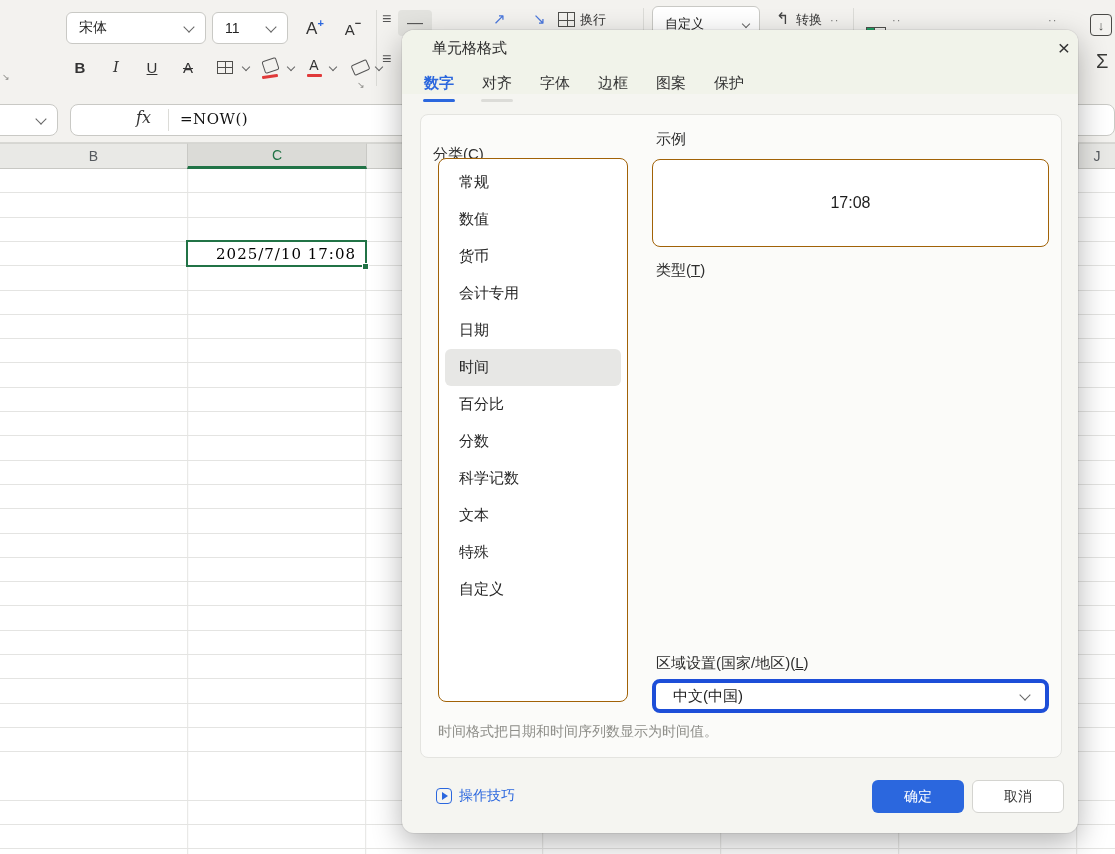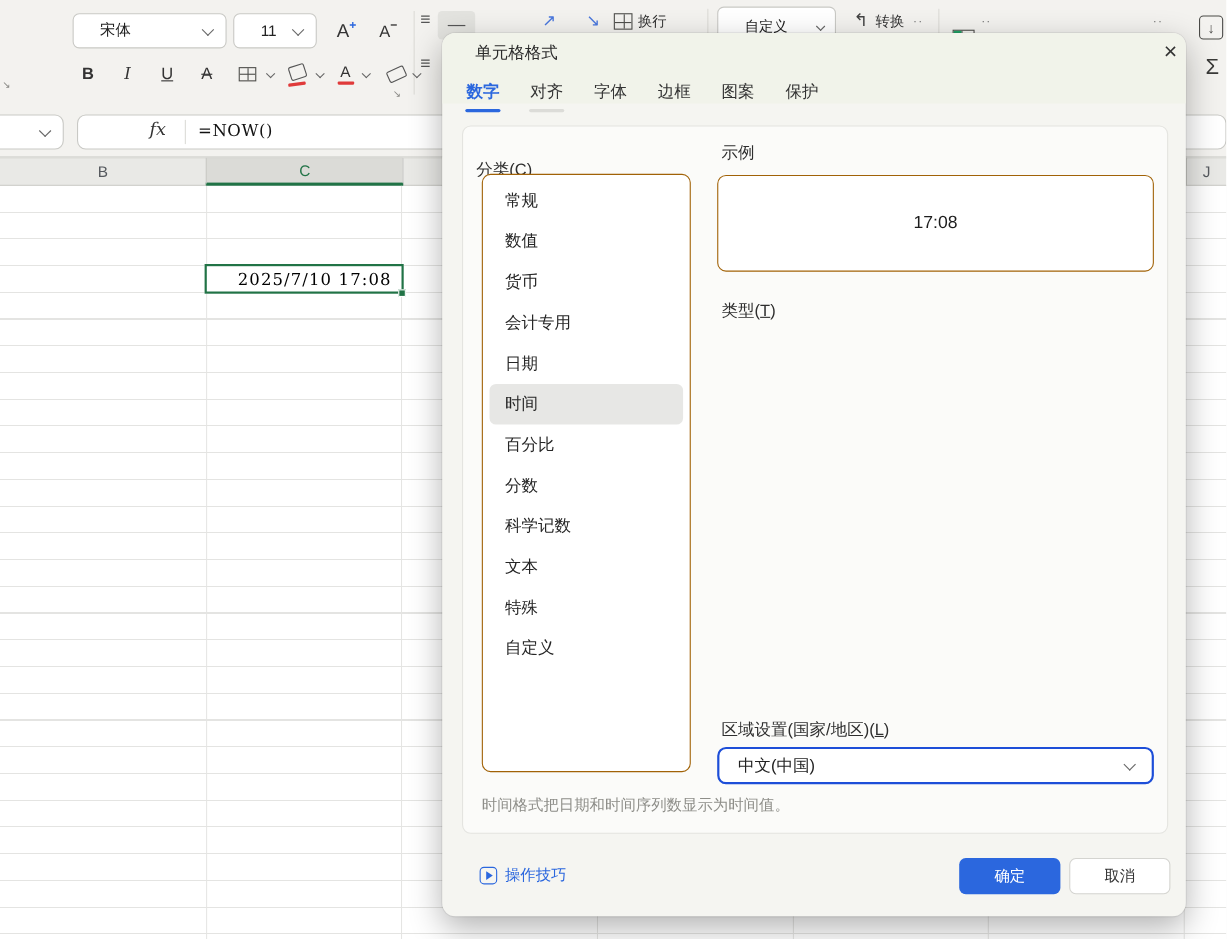"宋体" .combo .txt { padding-left: 24px -> 12px }
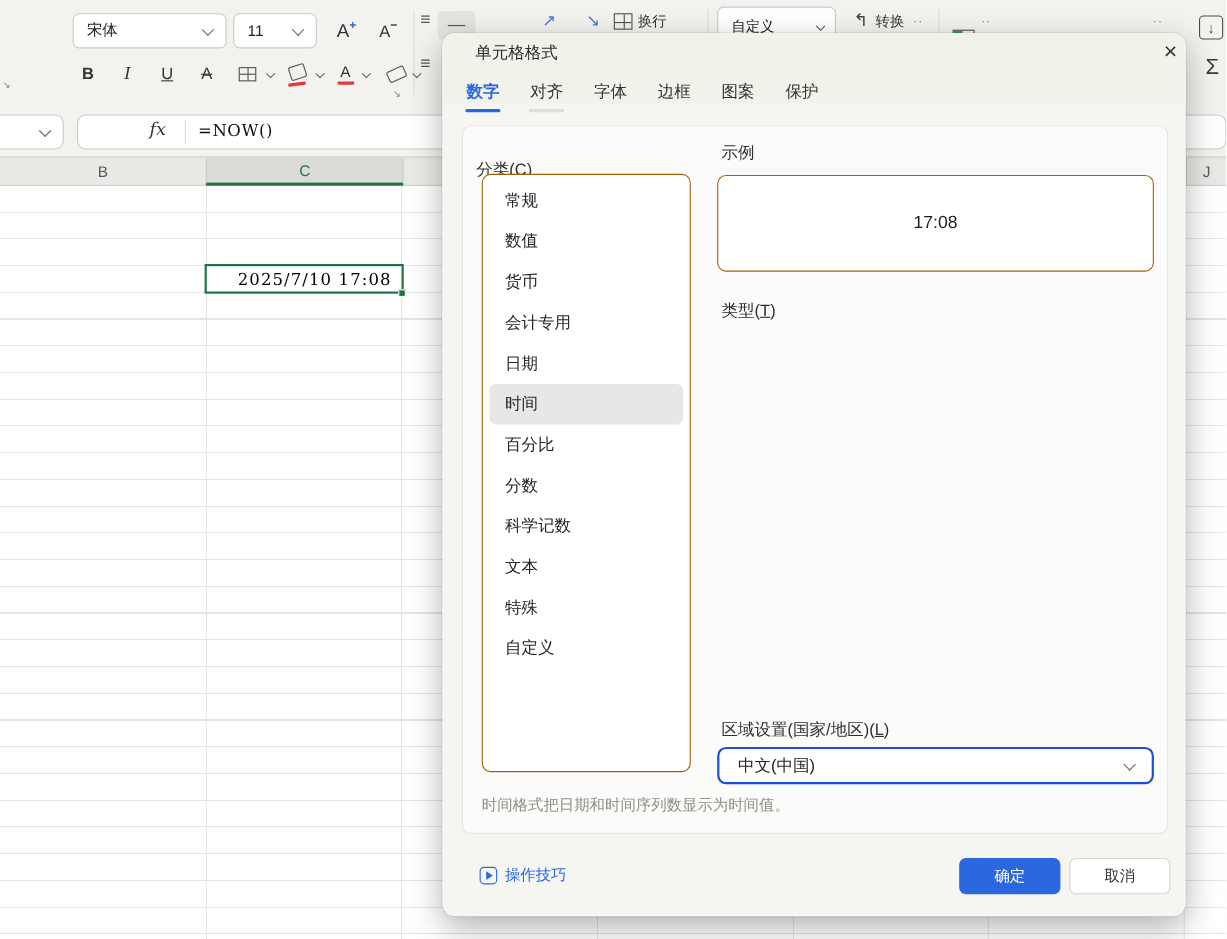"类型(T)" span.abs { margin-top: 12px -> none }
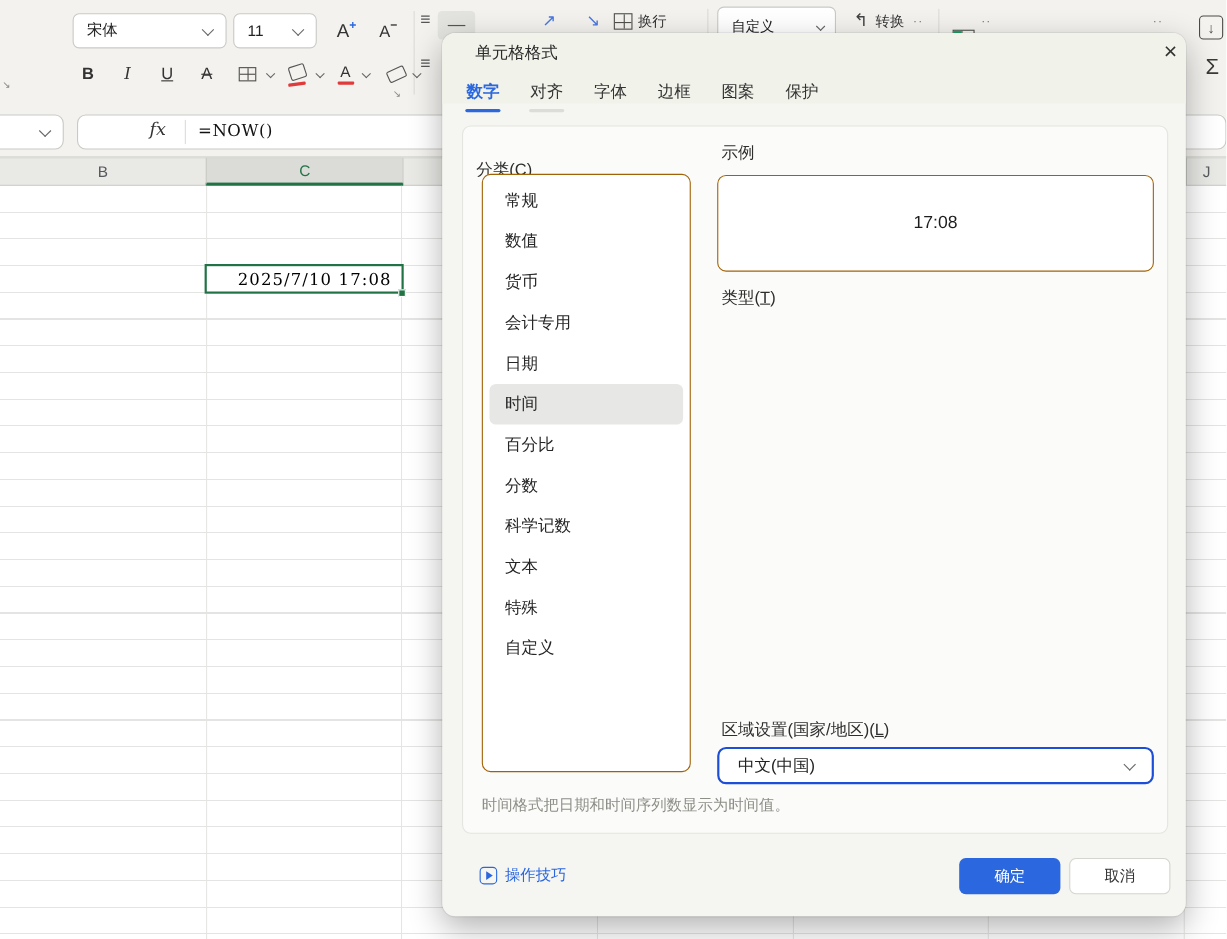"中文(中国)" .selectbox { border: 2px solid #1d4ed8 -> 4px solid #1d4ed8 }
